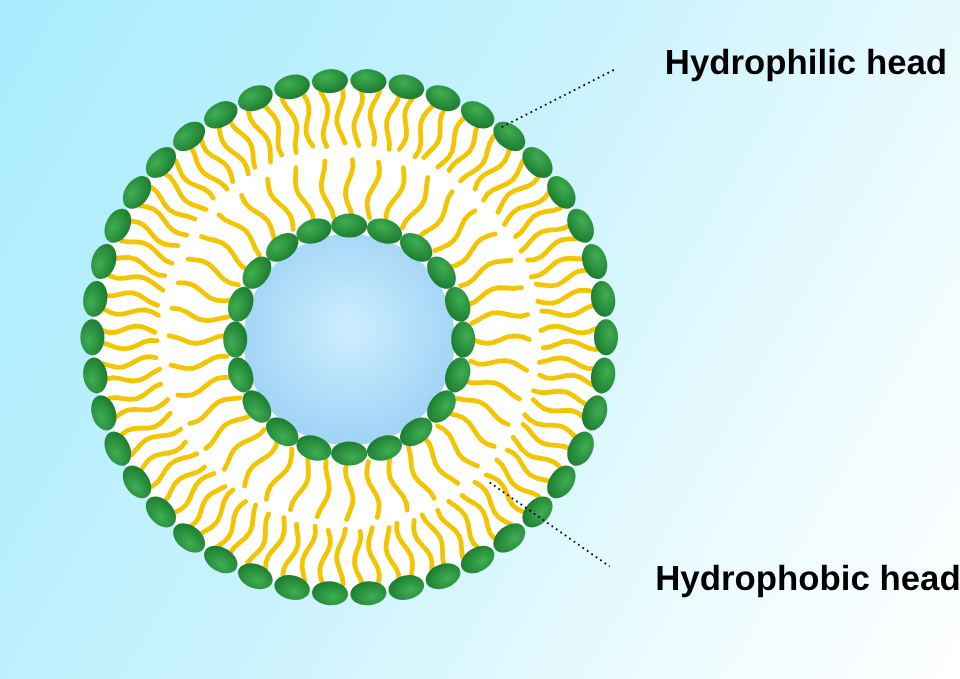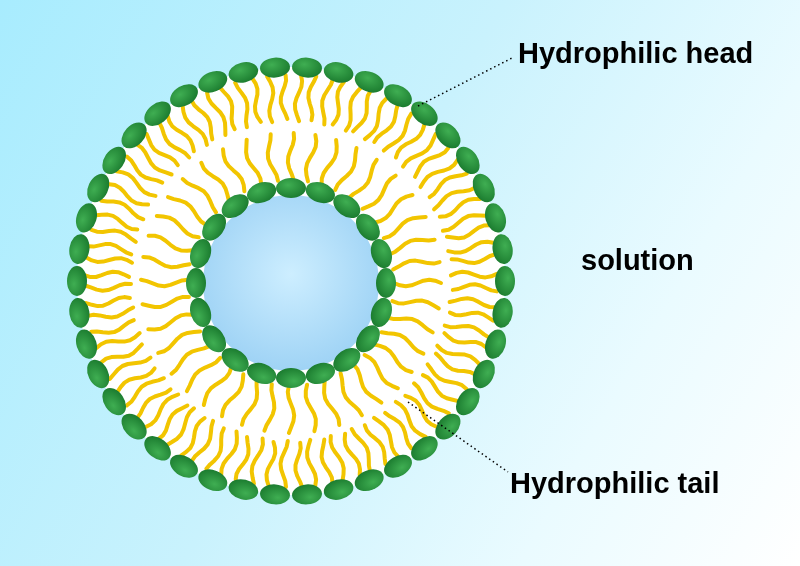"Hydrophilic head" .label { margin-left: none -> 36px }
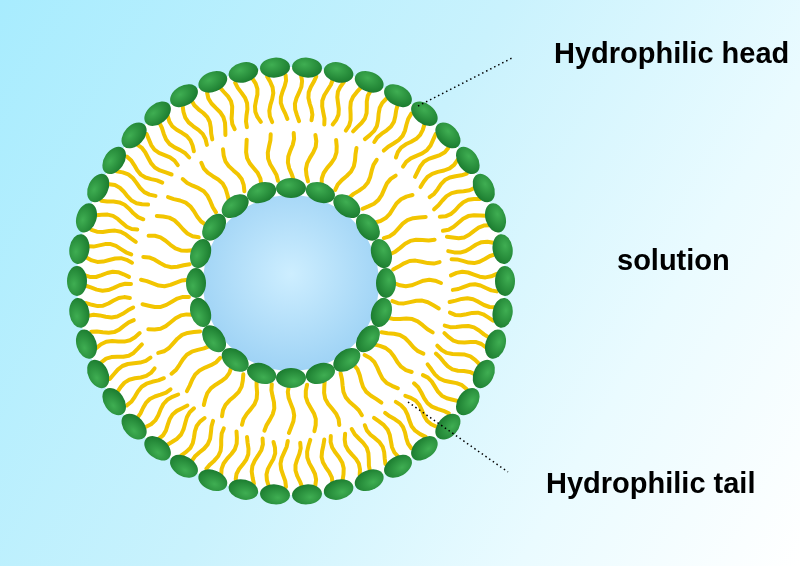"solution" span { html: <span>solution</span> -> none }
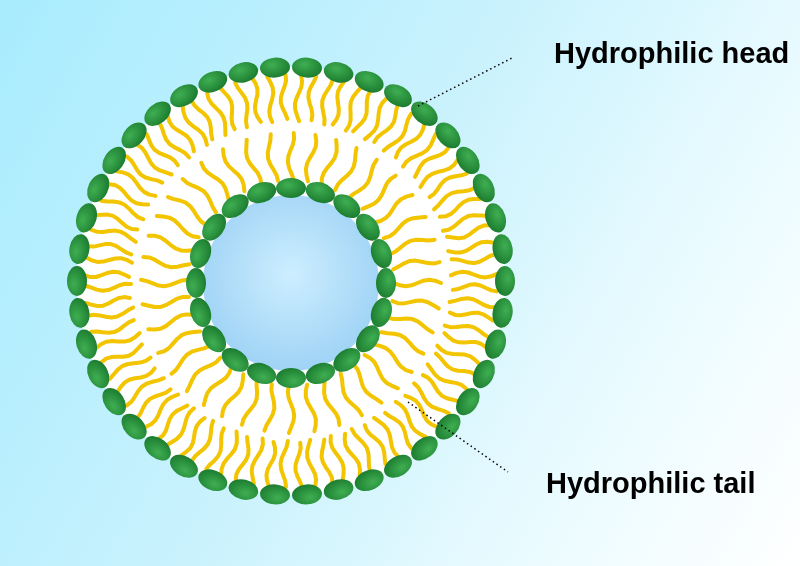"Hydrophilic tail" div.label { text: Hydrophilic tail -> Hydrophobic head }
